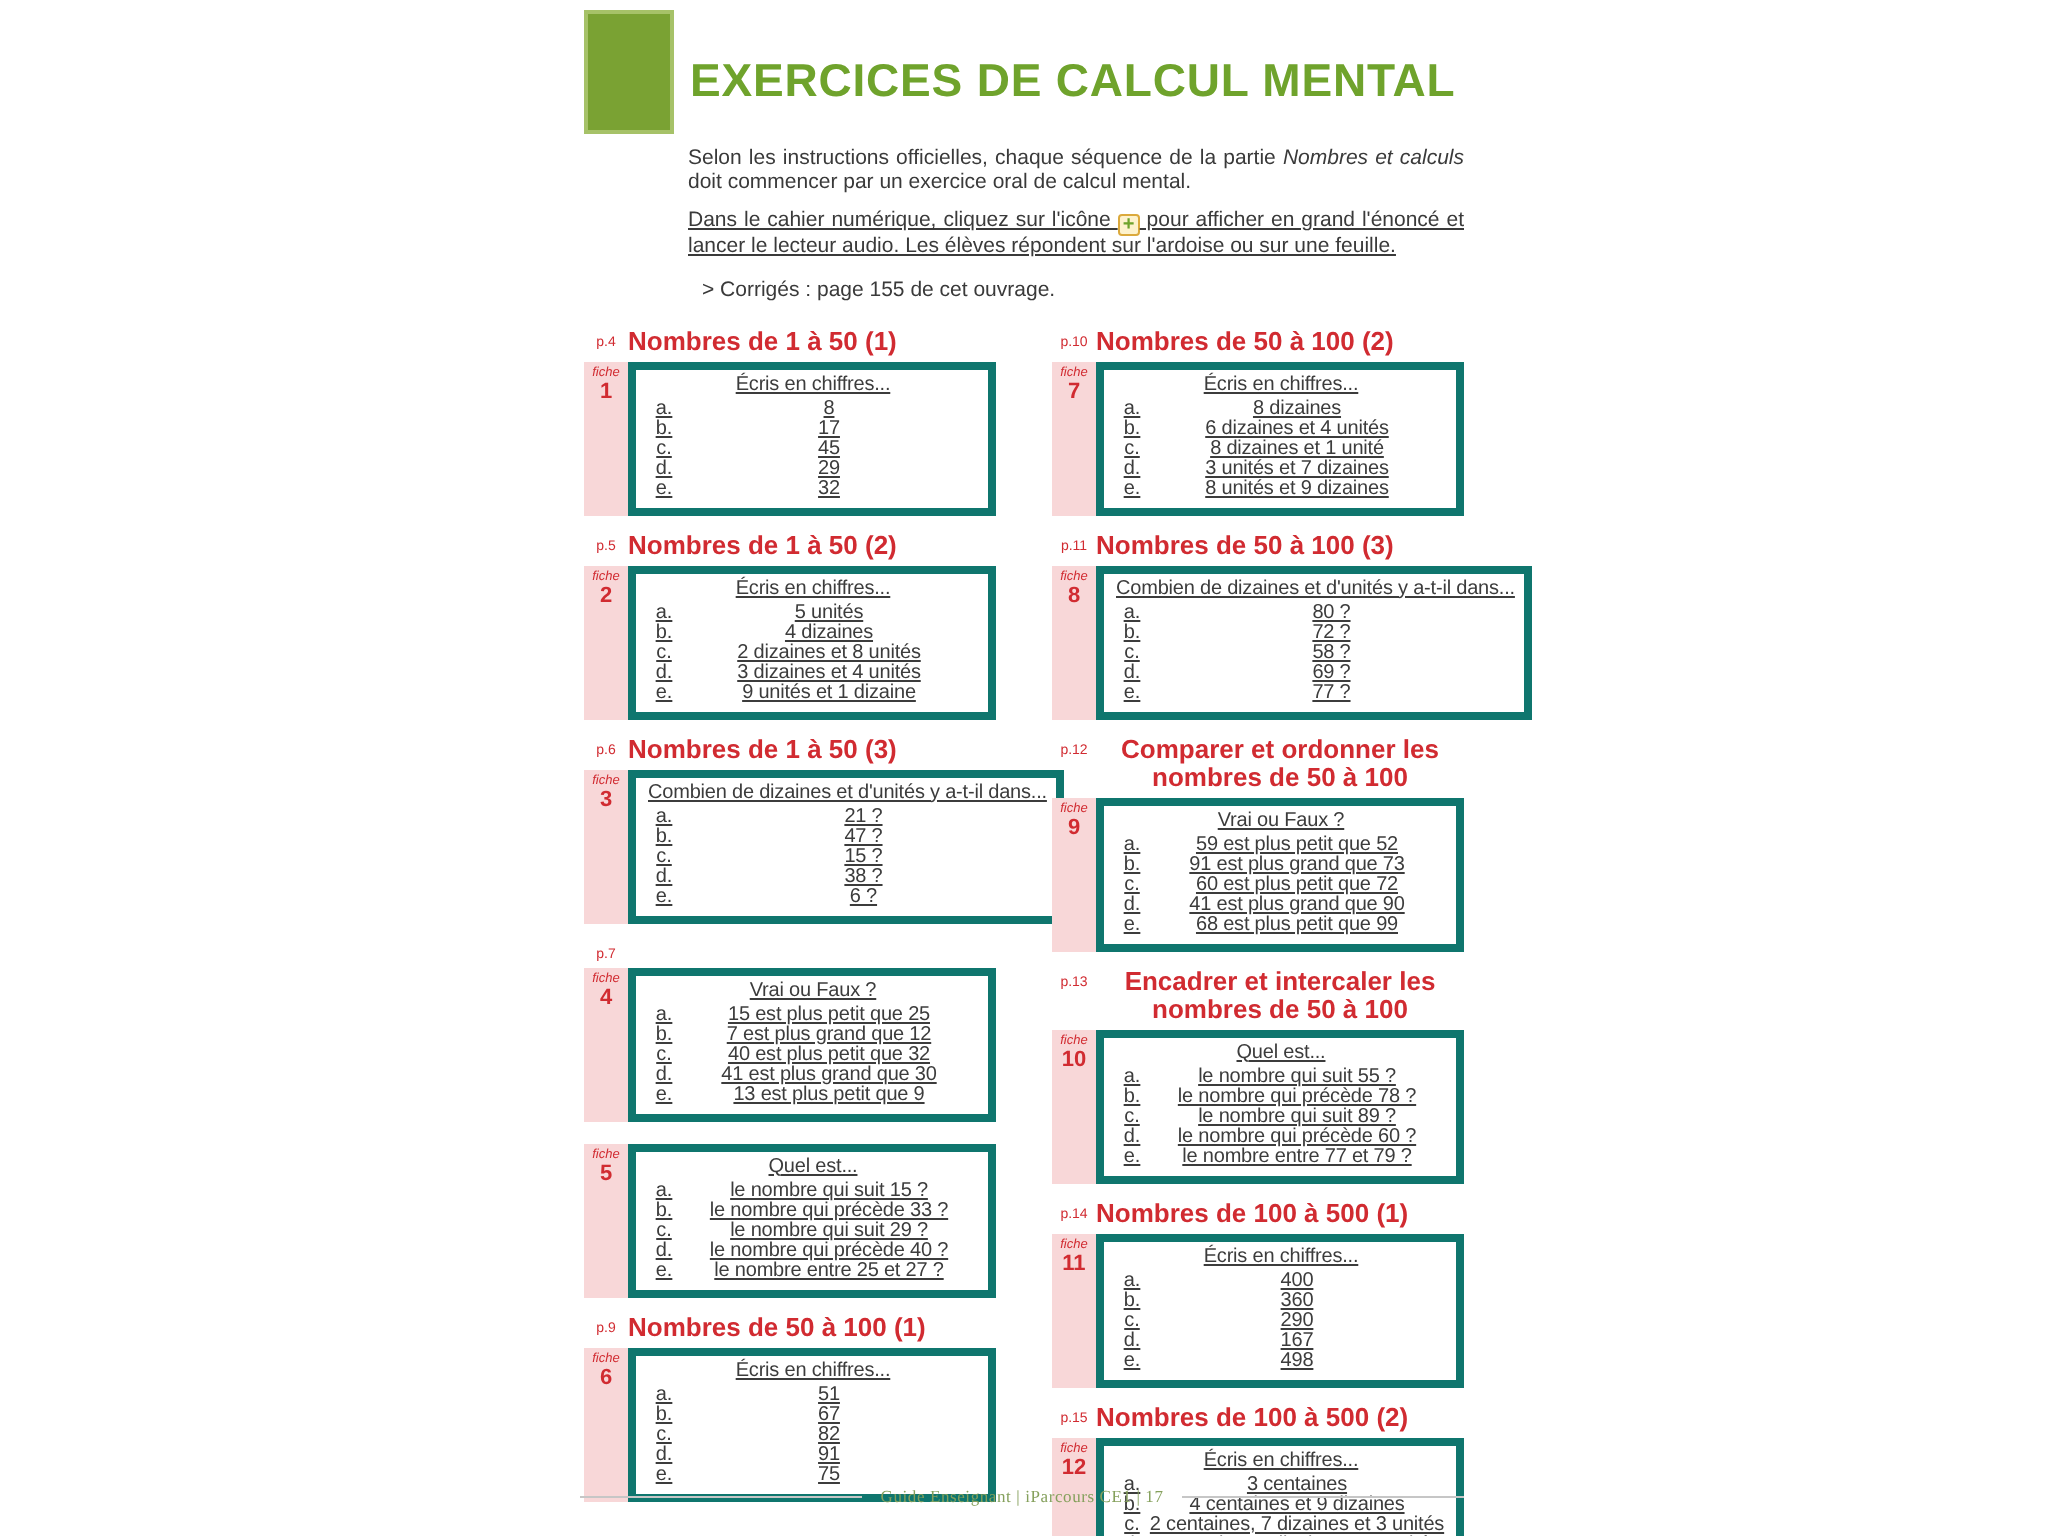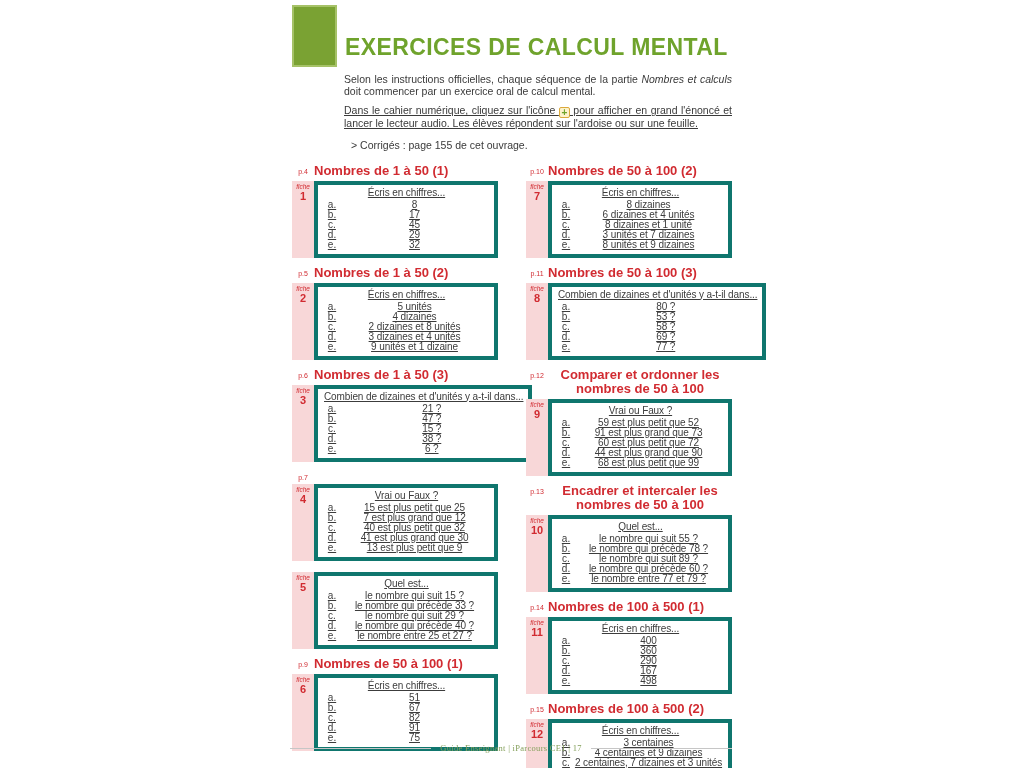"EXERCICES DE CALCUL MENTAL" .hdr-row { align-items: center -> flex-start }
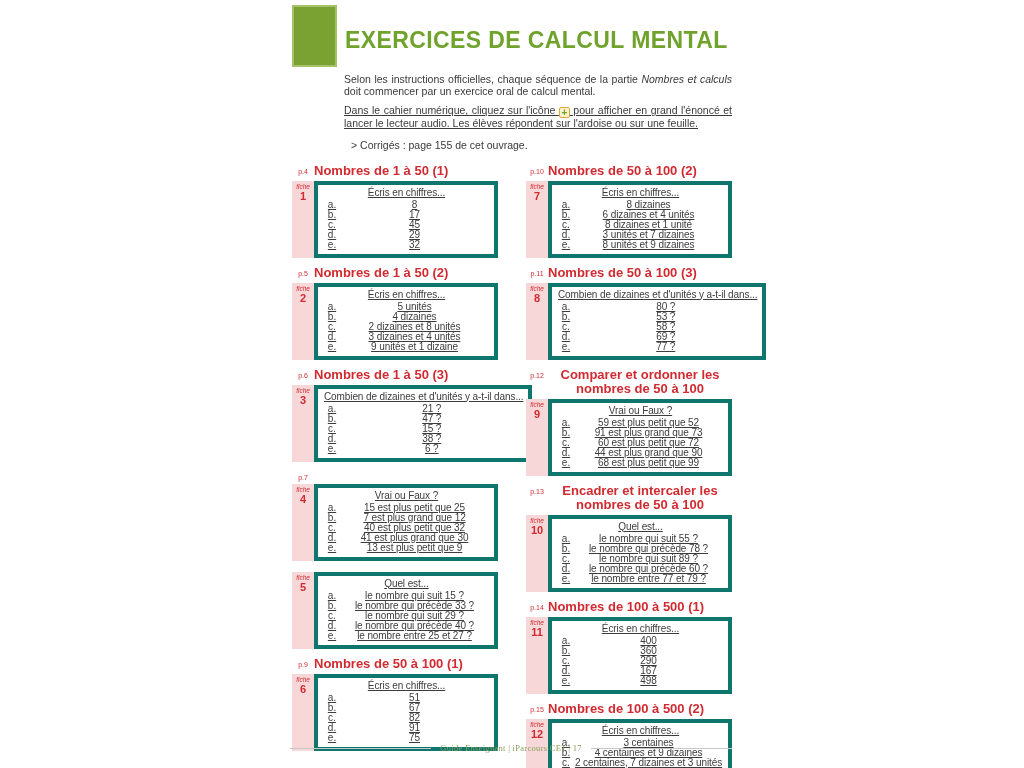"53 ?" span.itext { text: 53 -> 72 }
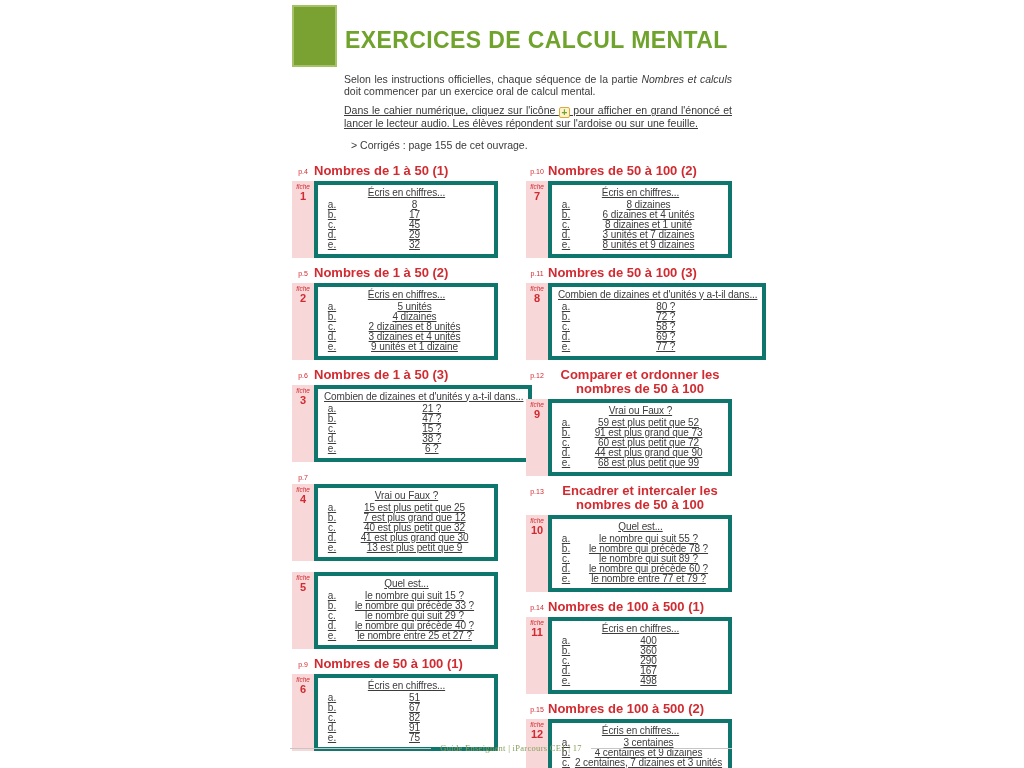"44 est plus grand que" span.itext { text: 44 -> 41 }
